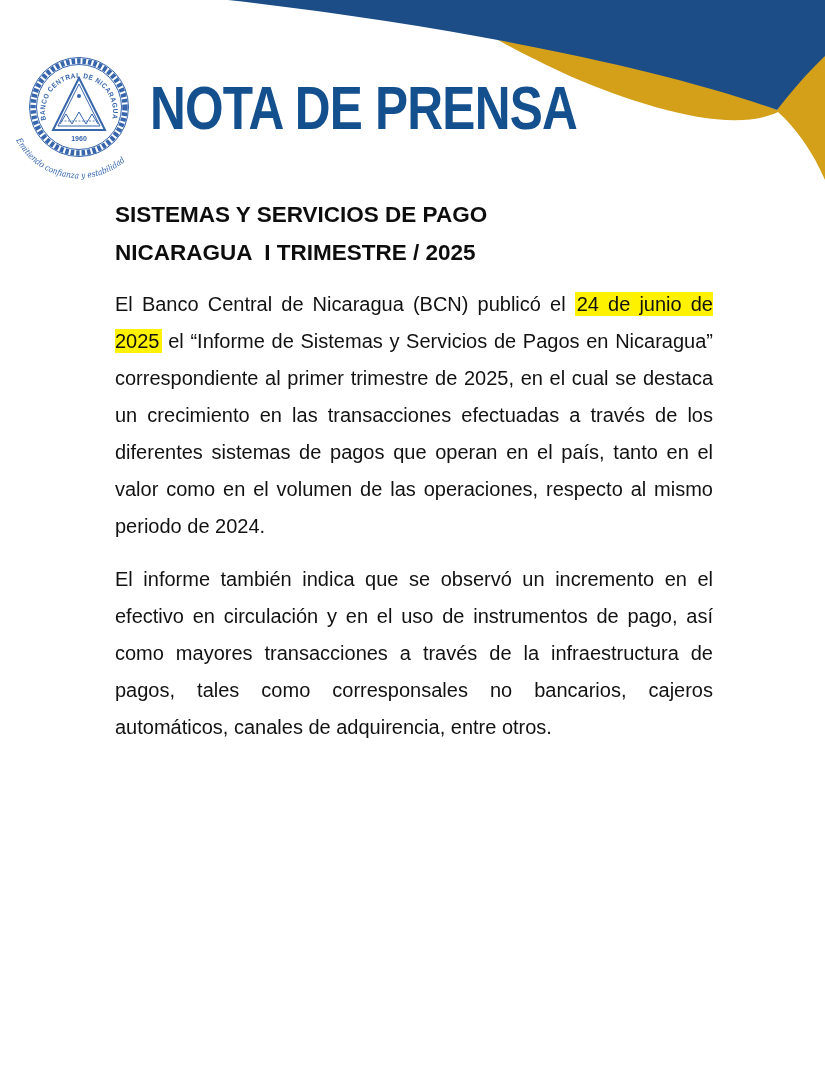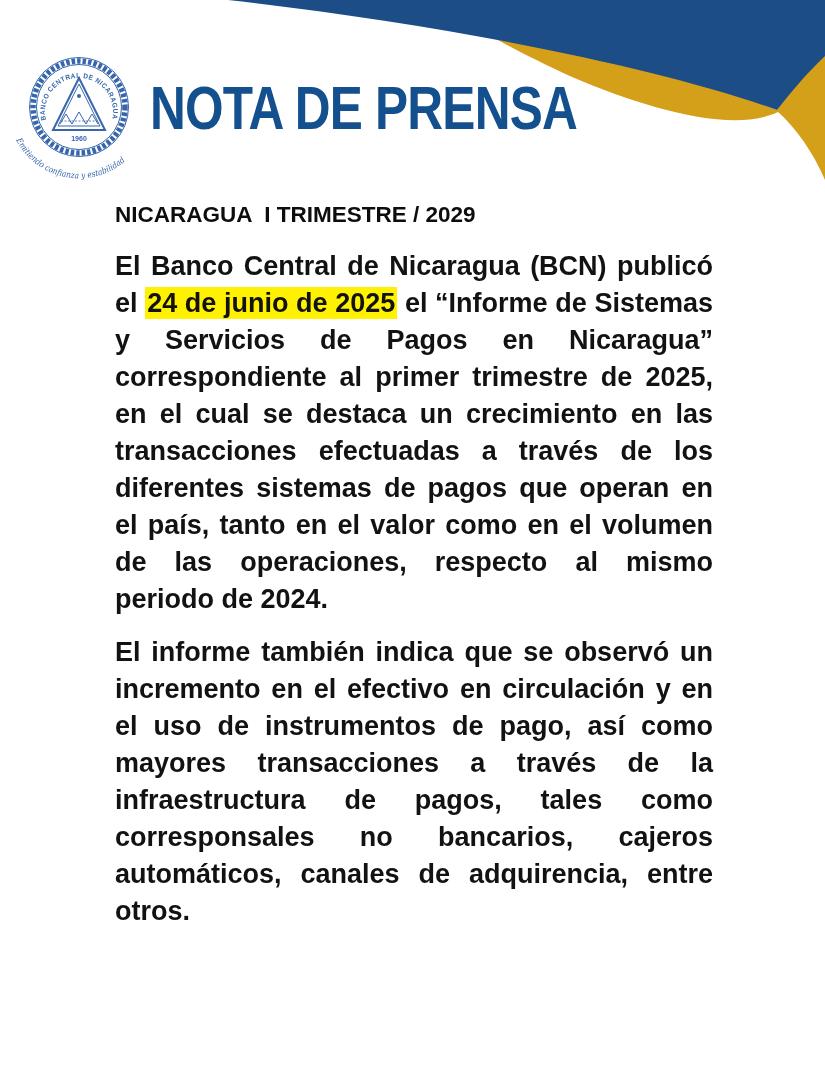"SISTEMAS Y SERVICIOS DE PAGO" div.line { html: none -> <div>SISTEMAS Y SERVICIOS DE PAGO</div> }
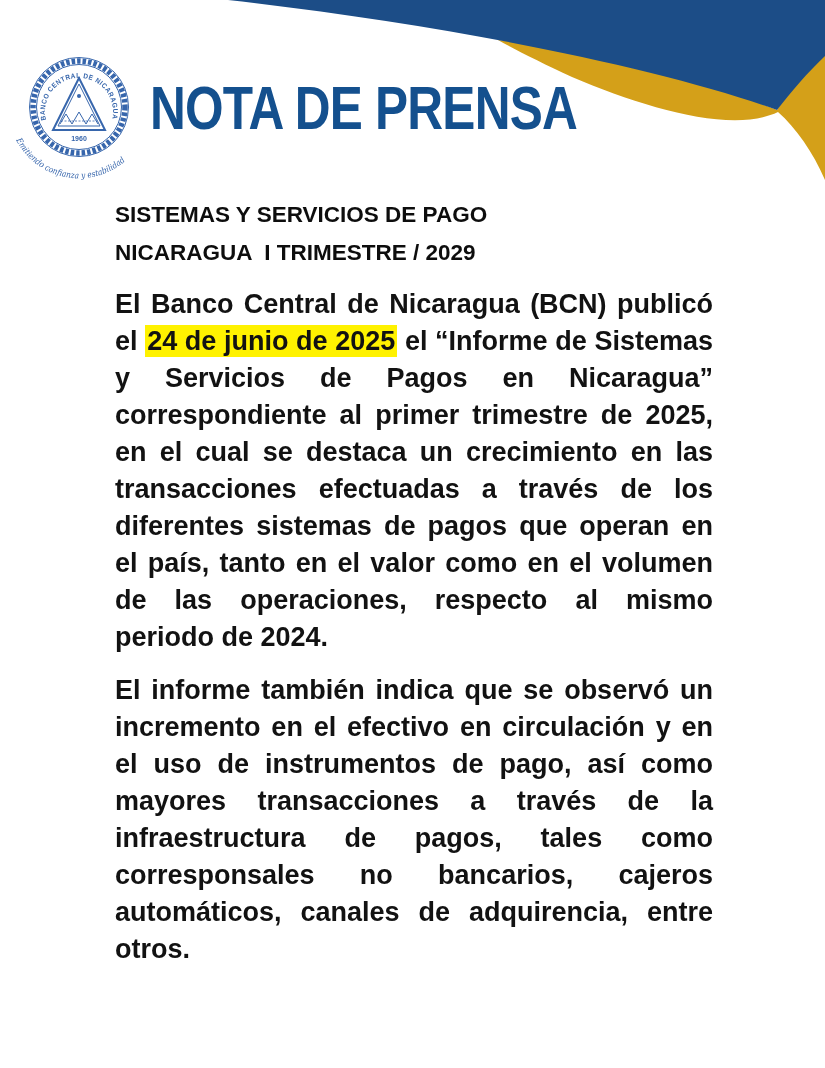"NICARAGUA I TRIMESTRE / 2029" div.line { text: 2029 -> 2025 }
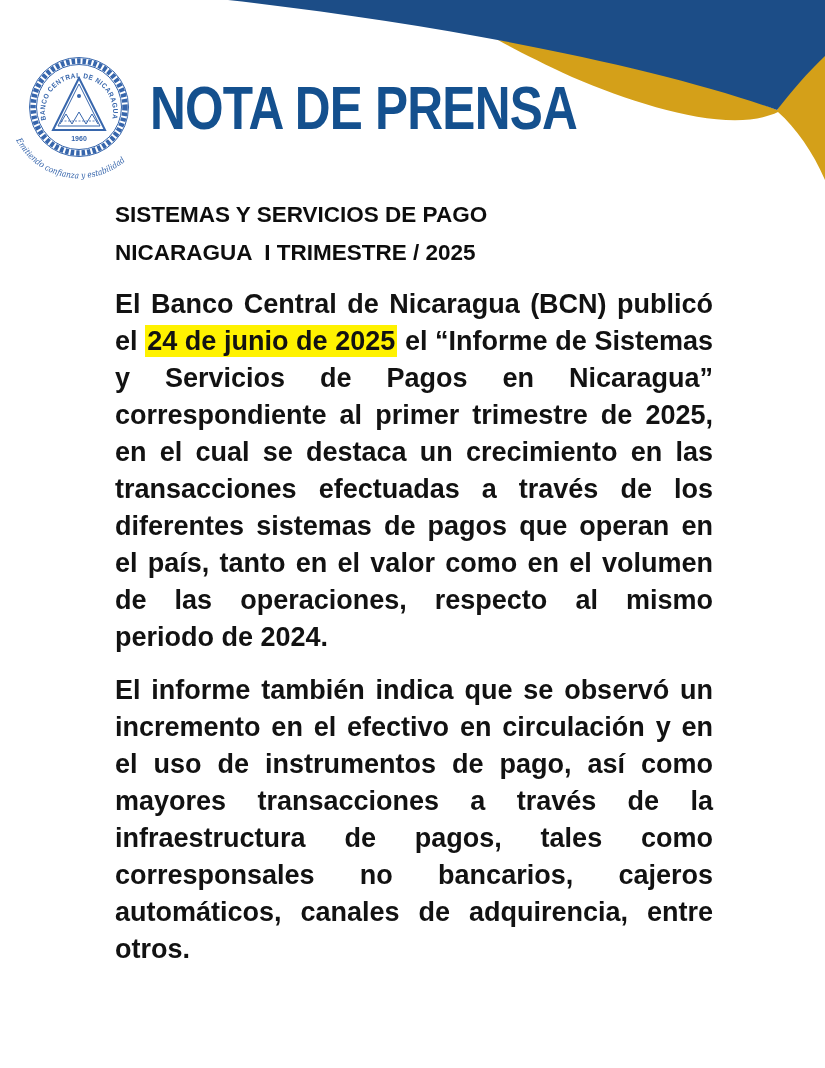"El Banco Central de Nicaragua" .content p { font-size: 27px -> 20px; font-weight: bold -> normal }
